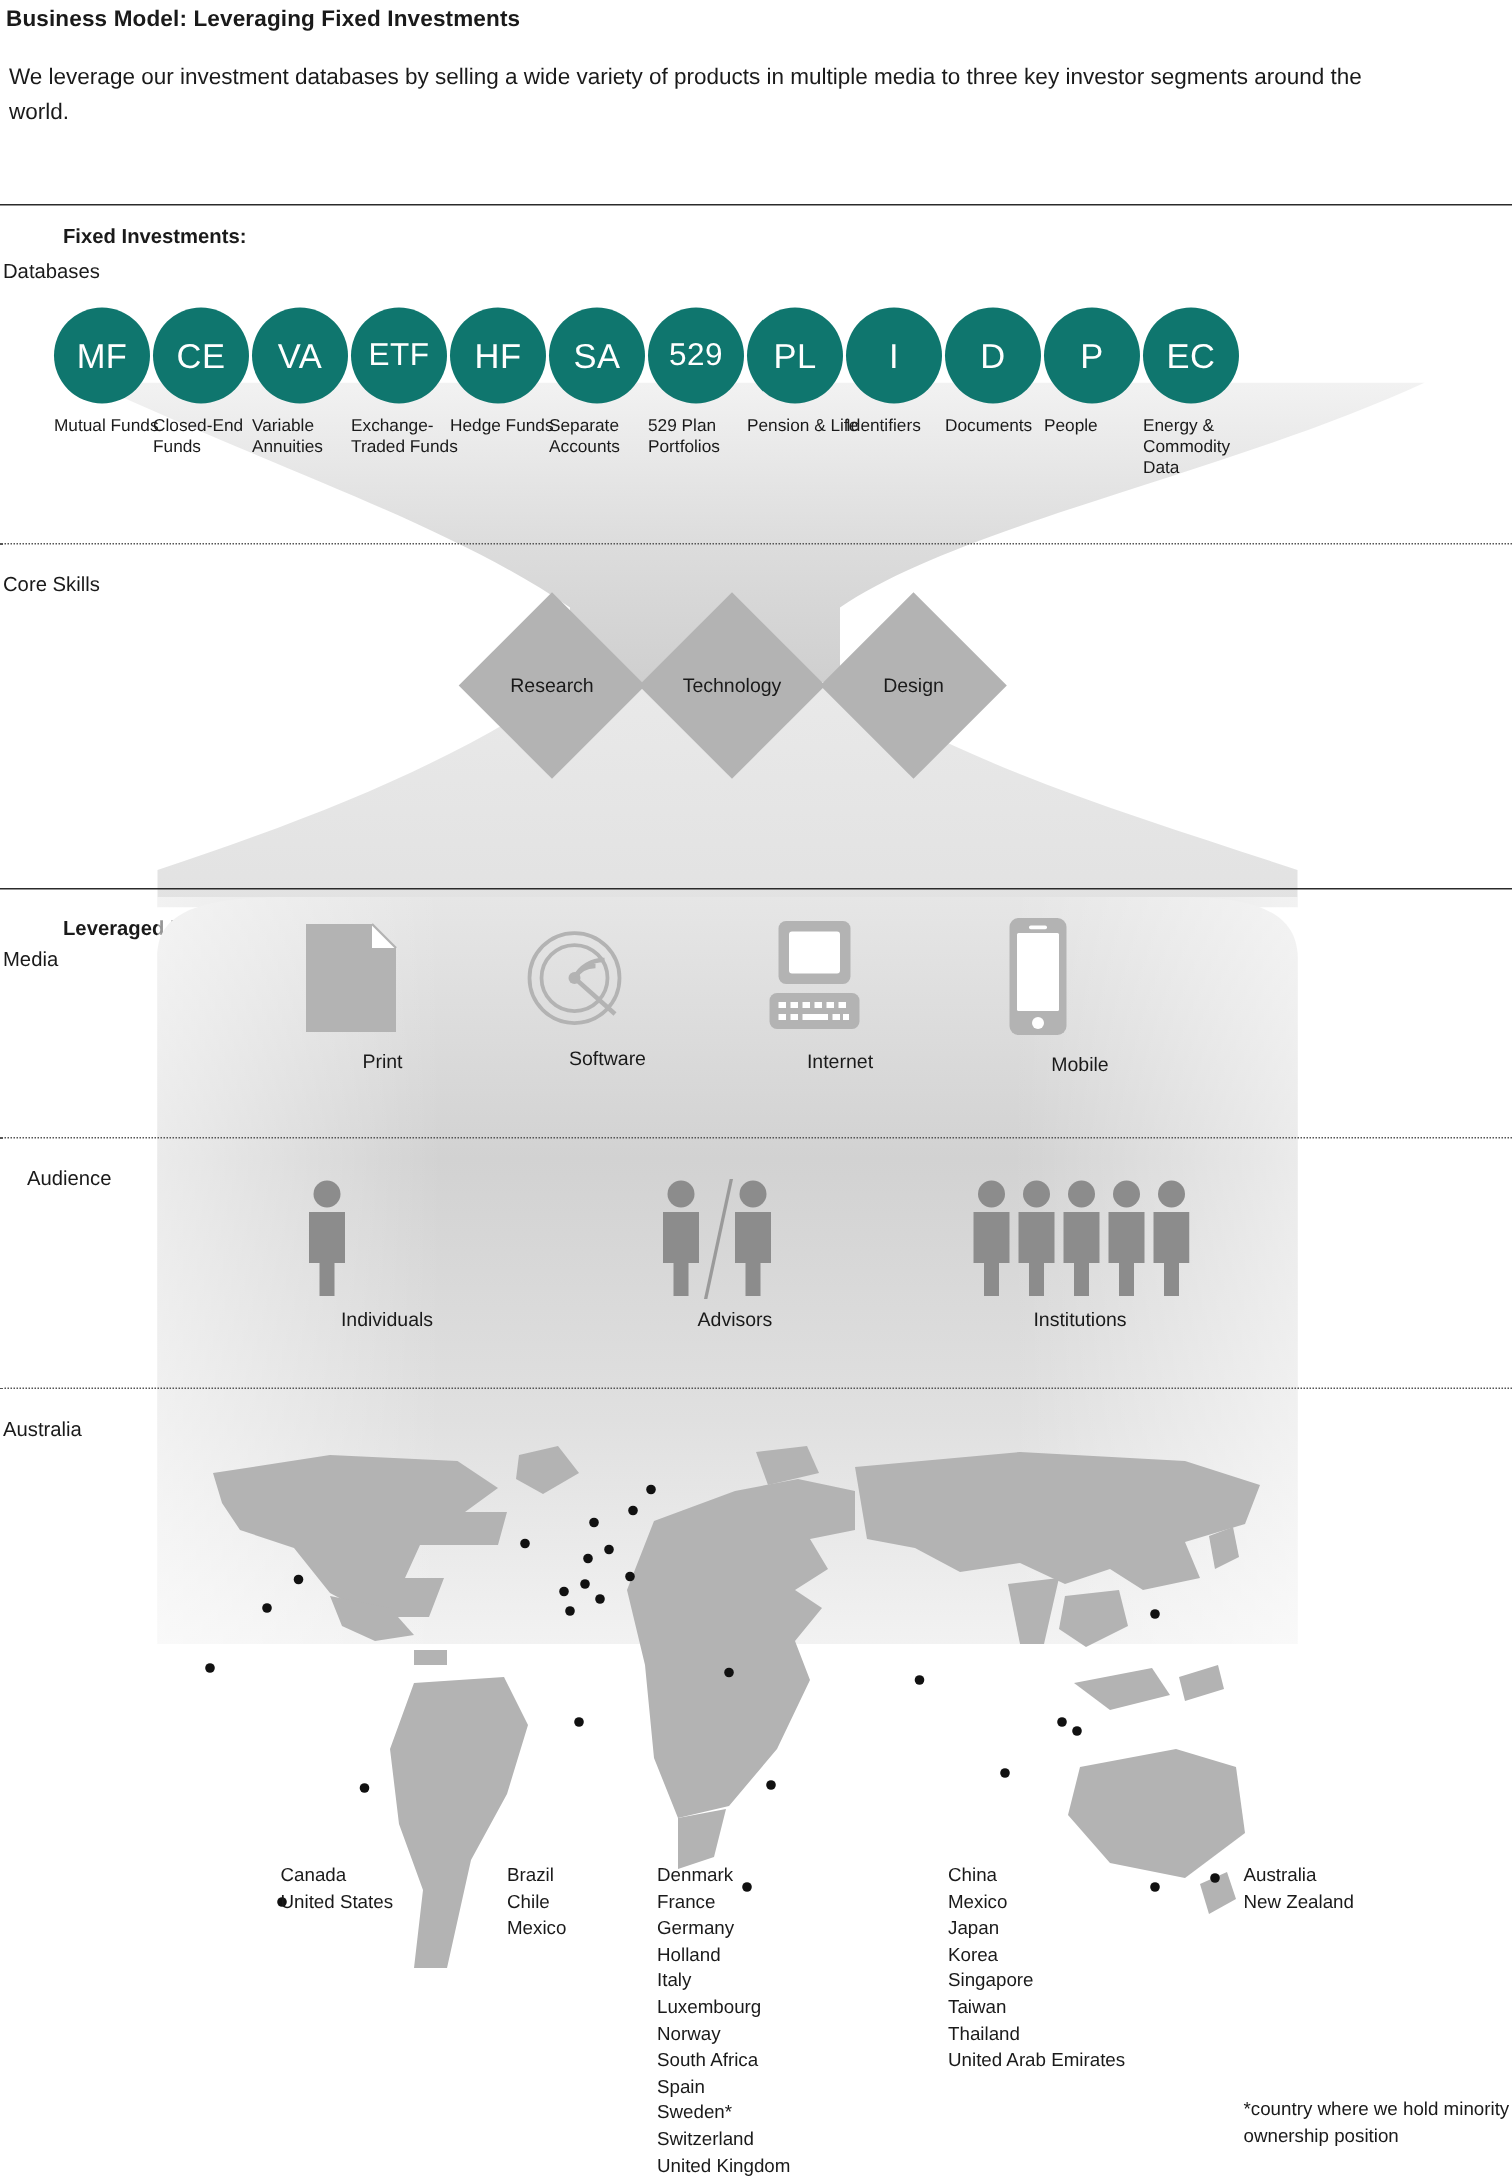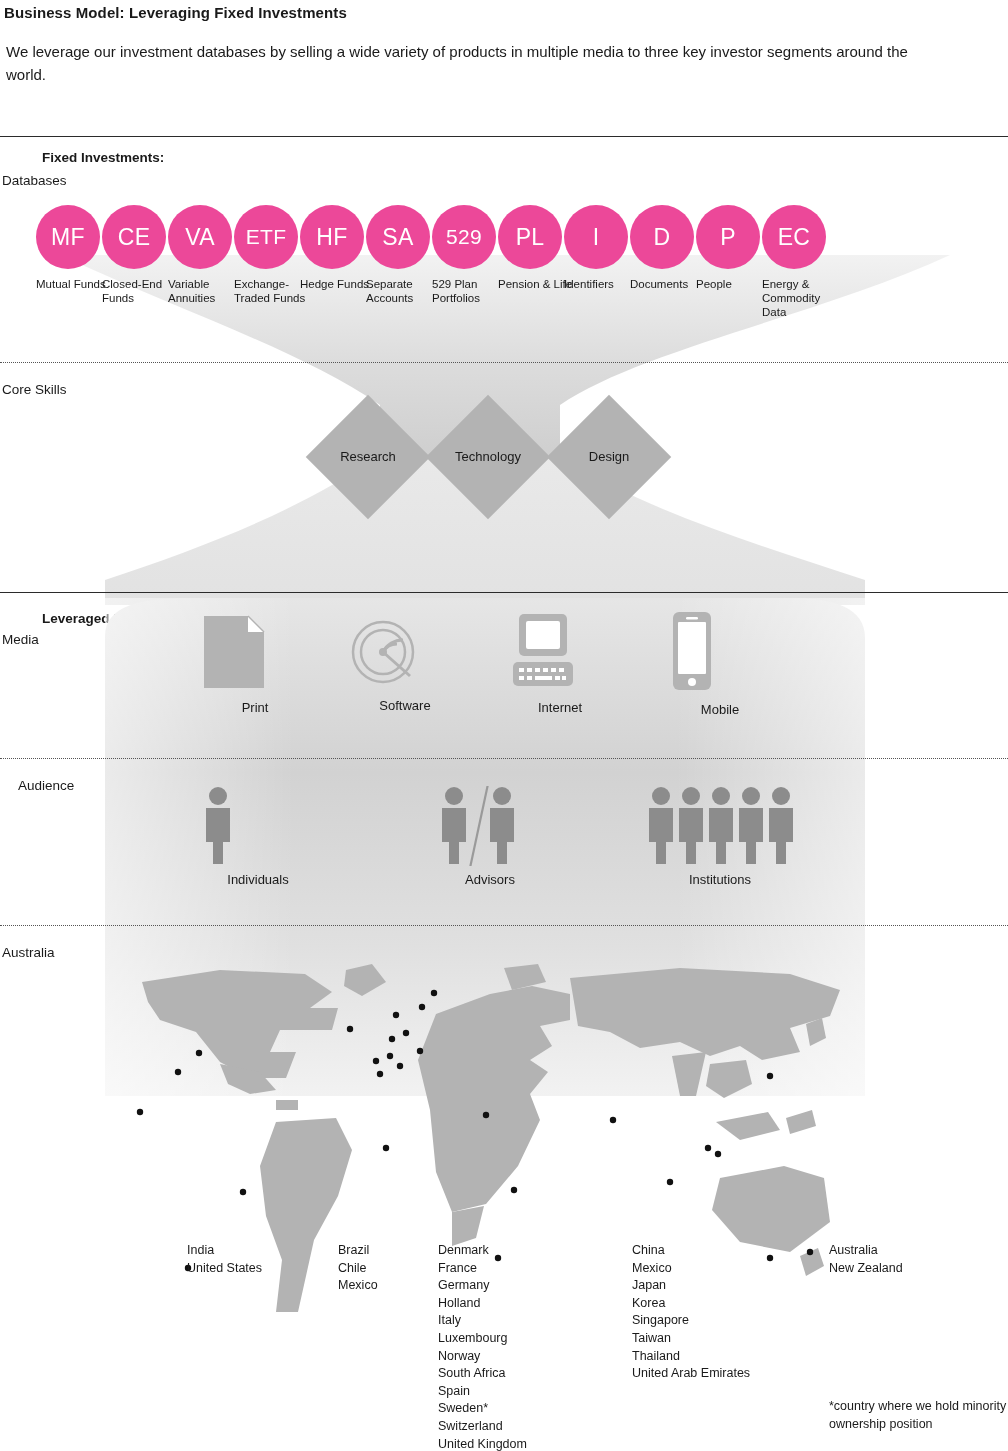"MF" .db .circle { background: #ec4899 -> #0f766e }
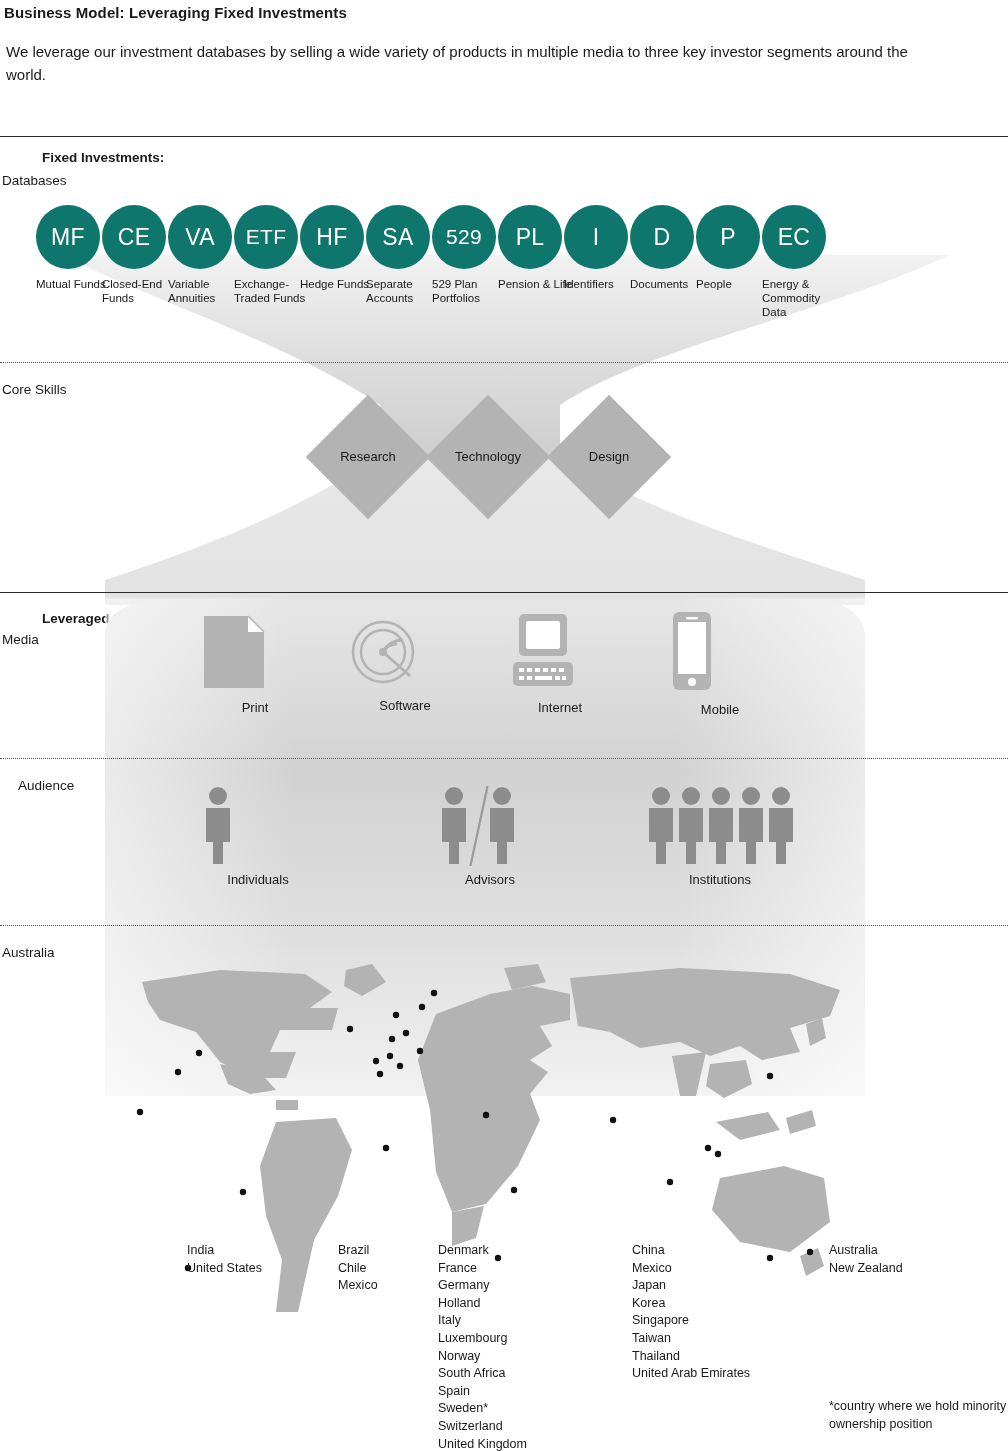"India" div { text: India -> Canada }
